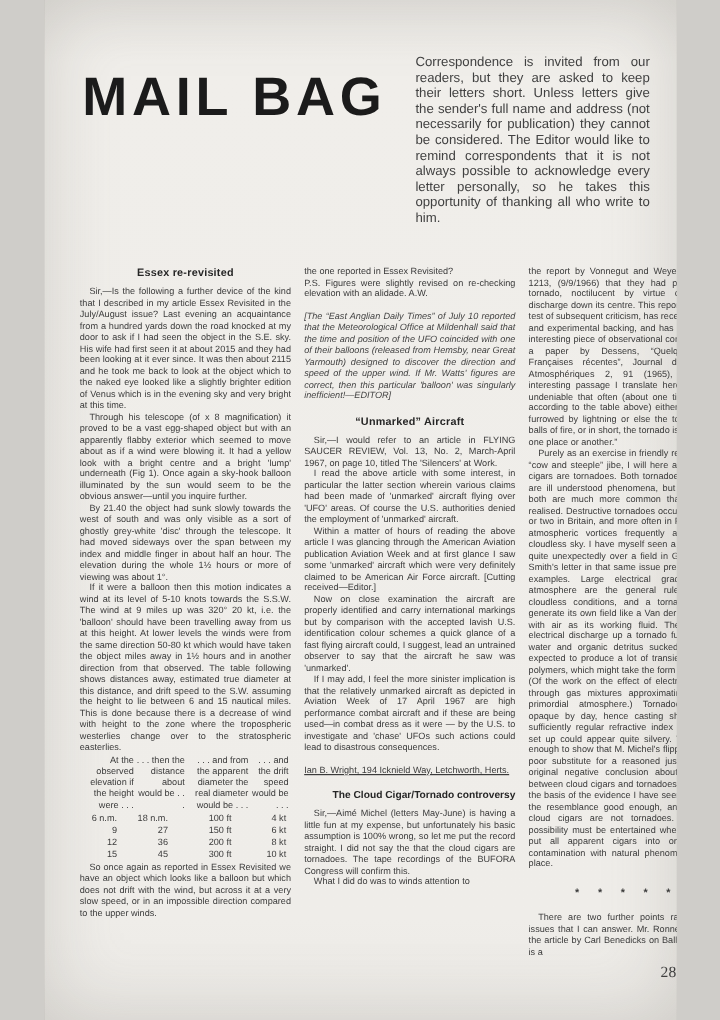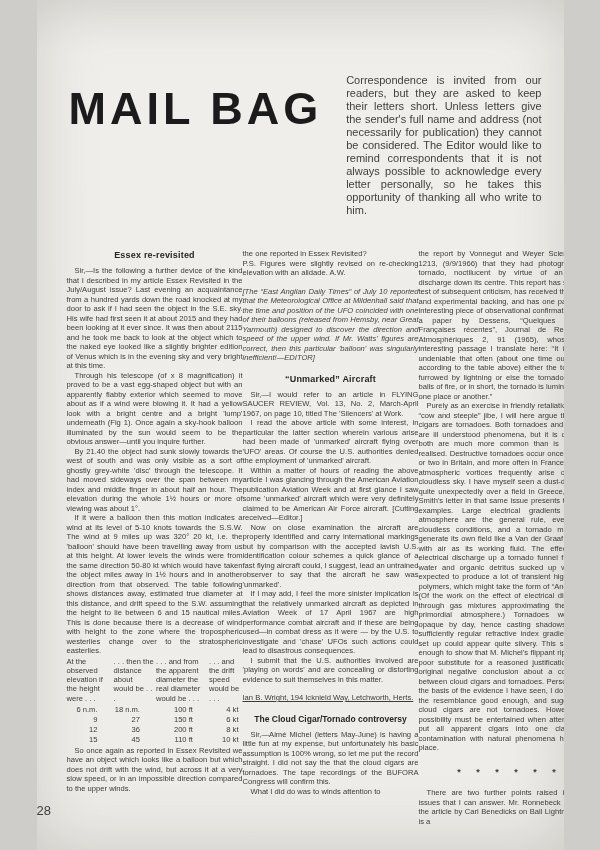"MAIL BAG" .page { padding: 72px 22px 0 30px -> 44px 22px 0 30px }
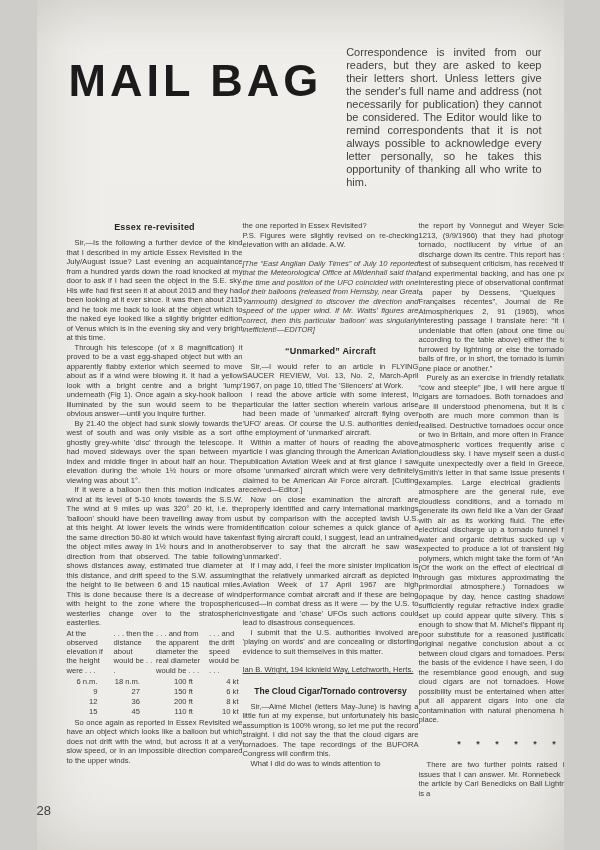"Essex re-revisited" .columns { gap: none -> 11px }
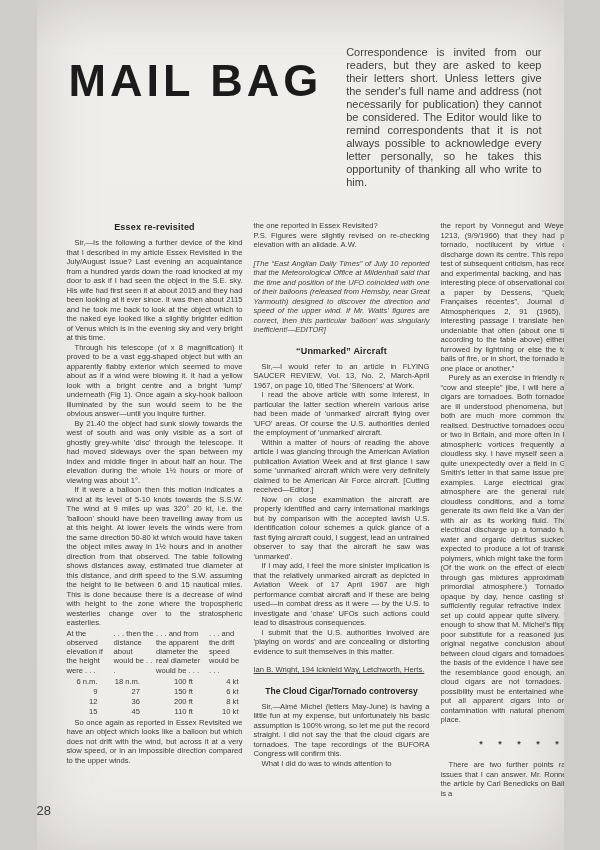"I read the above article" p.p { text: arise -> claims }
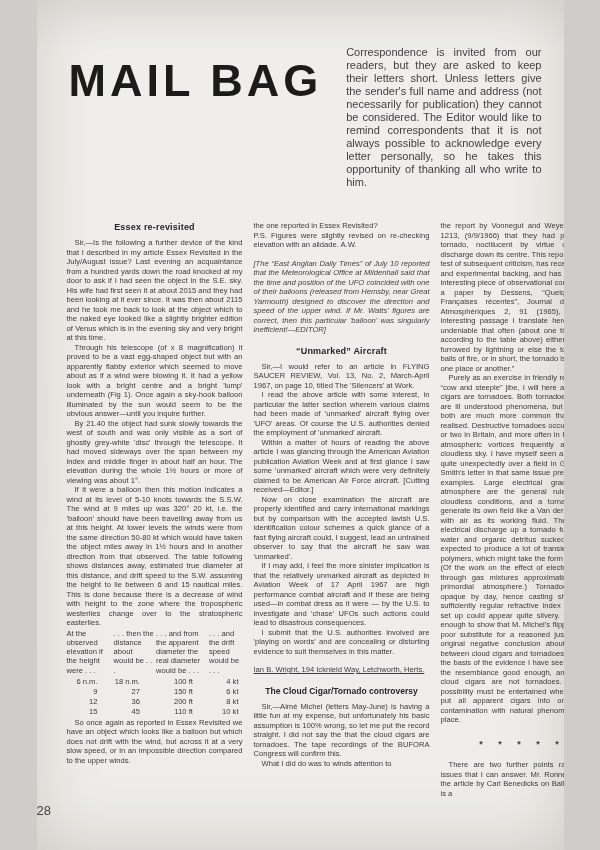"At the observed elevation if" th { text-align: left -> right }
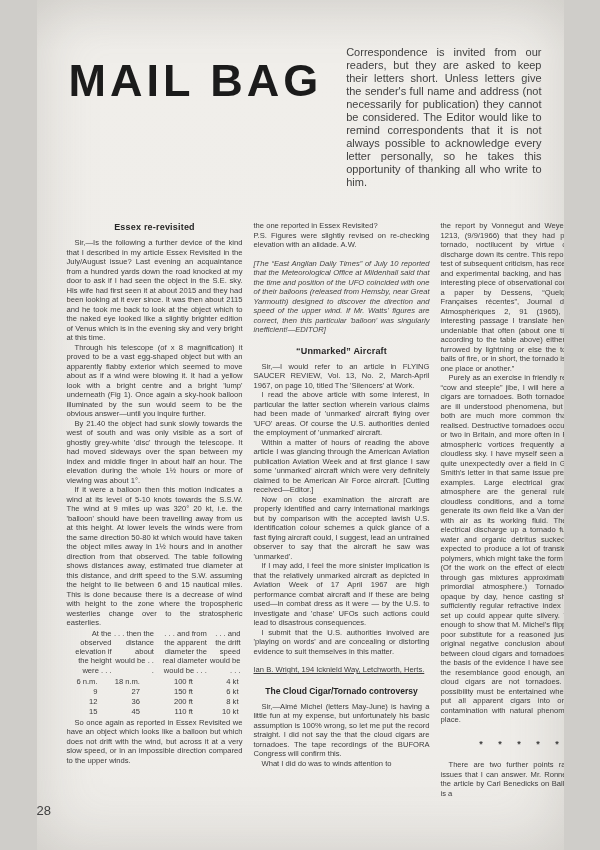"I submit that the U.S." p.p { html: <p>I submit that the U.S. authorities involved are 'playing on words' and are concealing or distorting evidence to suit themselves in this matter.</p> -> none }
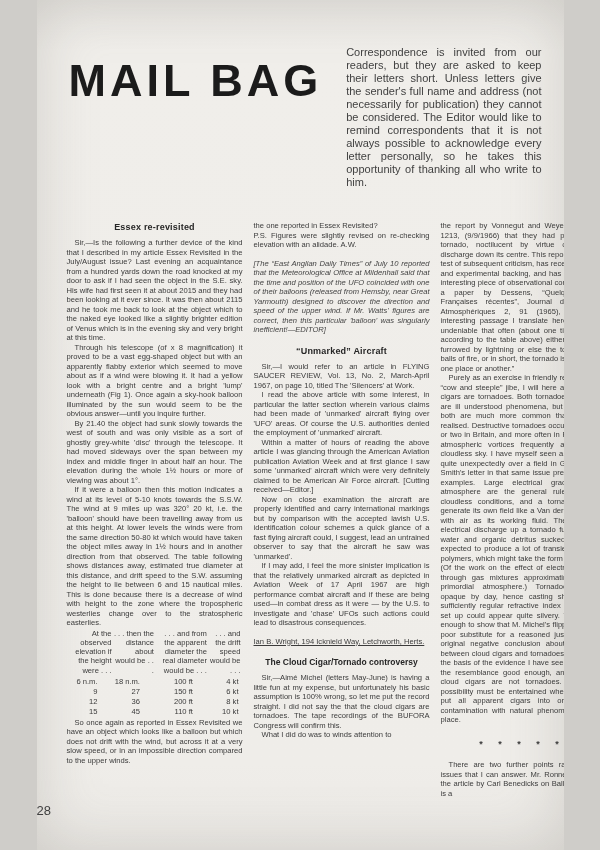"The Cloud Cigar/Tornado controversy" h2.left { text-align: center -> right }
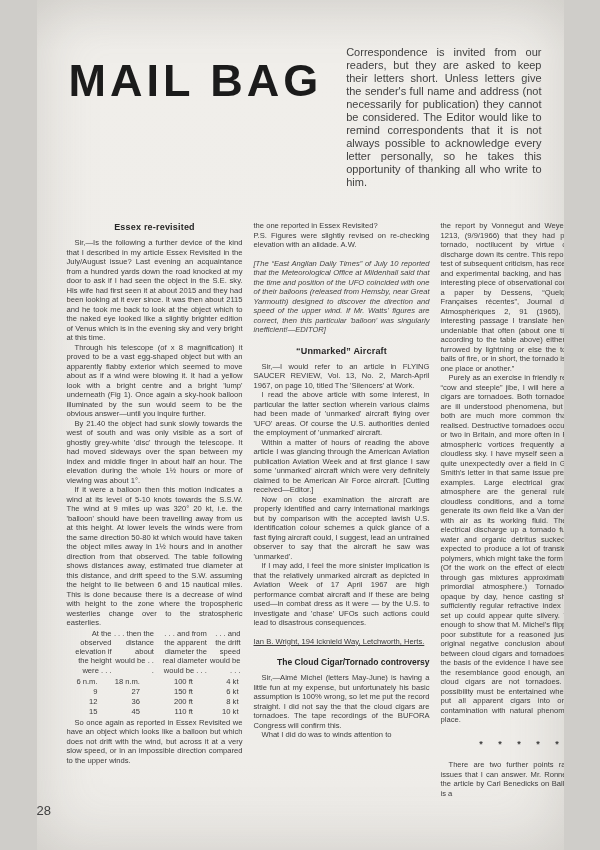"110 ft" td { text: 110 -> 300 }
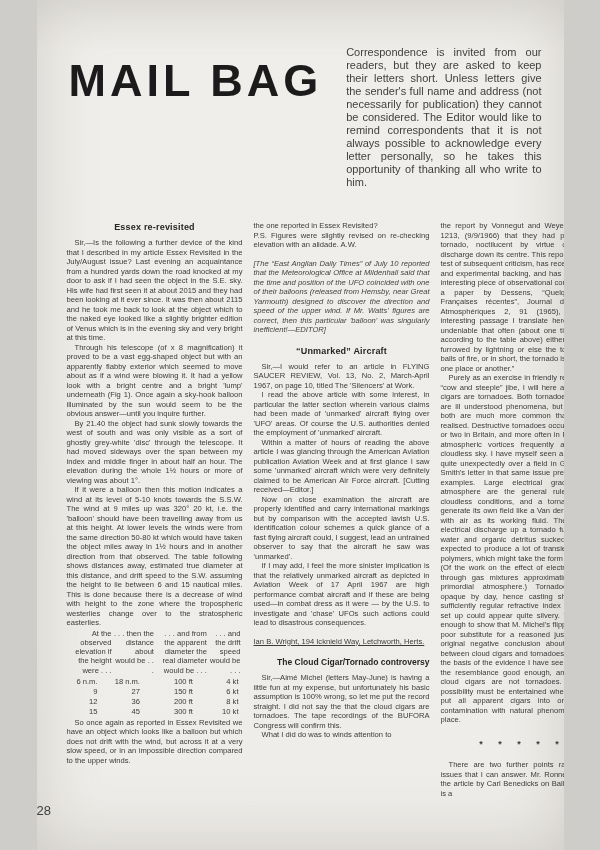"28" .pagenum { font-family: Liberation Sans, sans-serif -> Liberation Serif, serif; text-align: left -> right }
